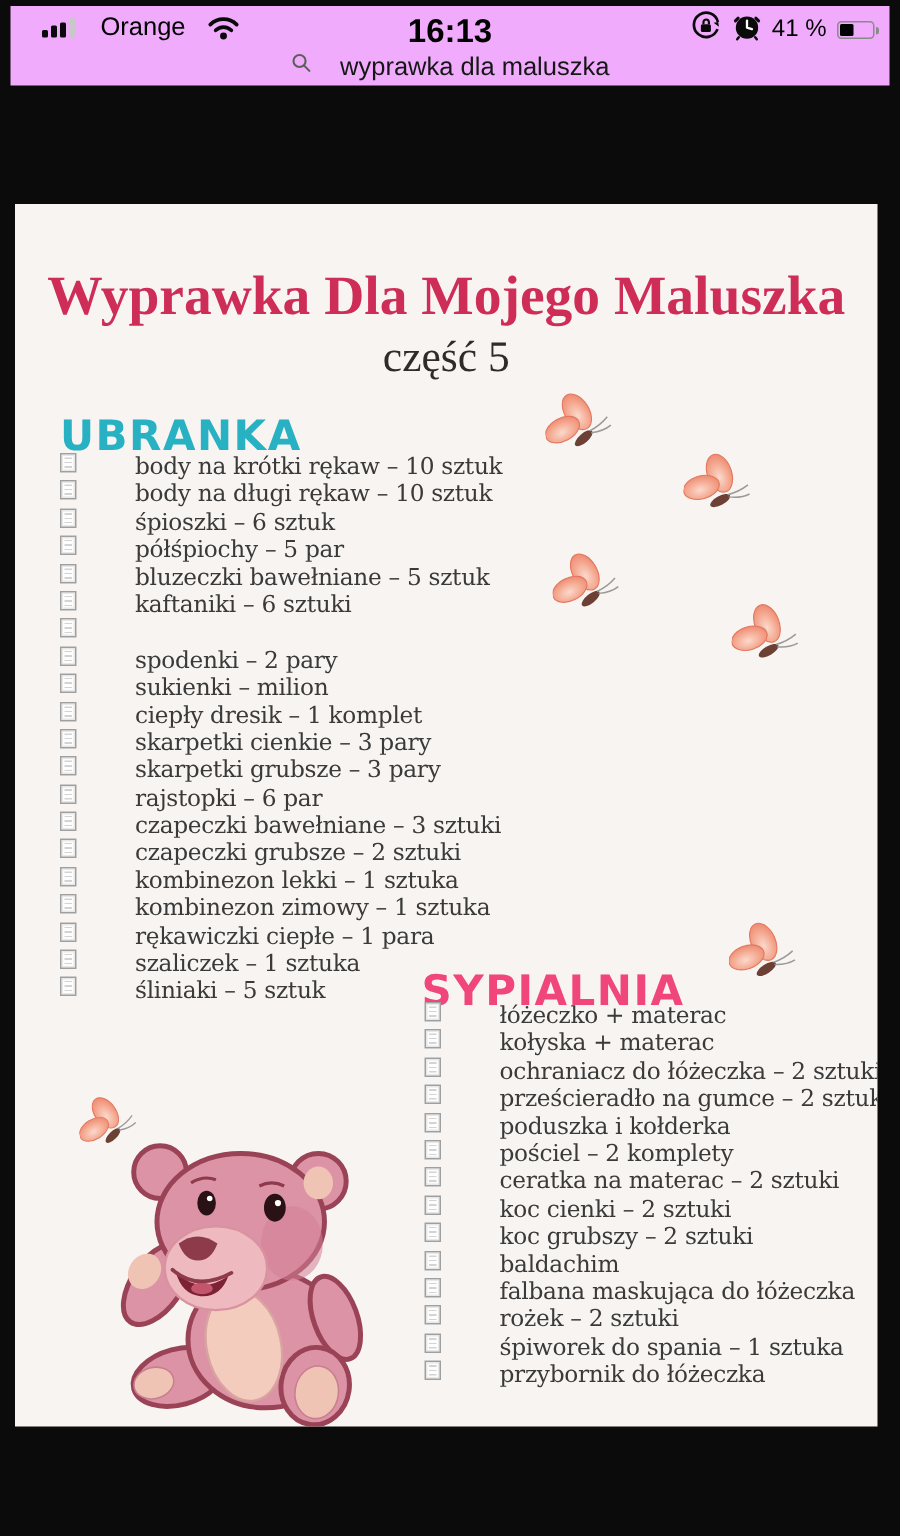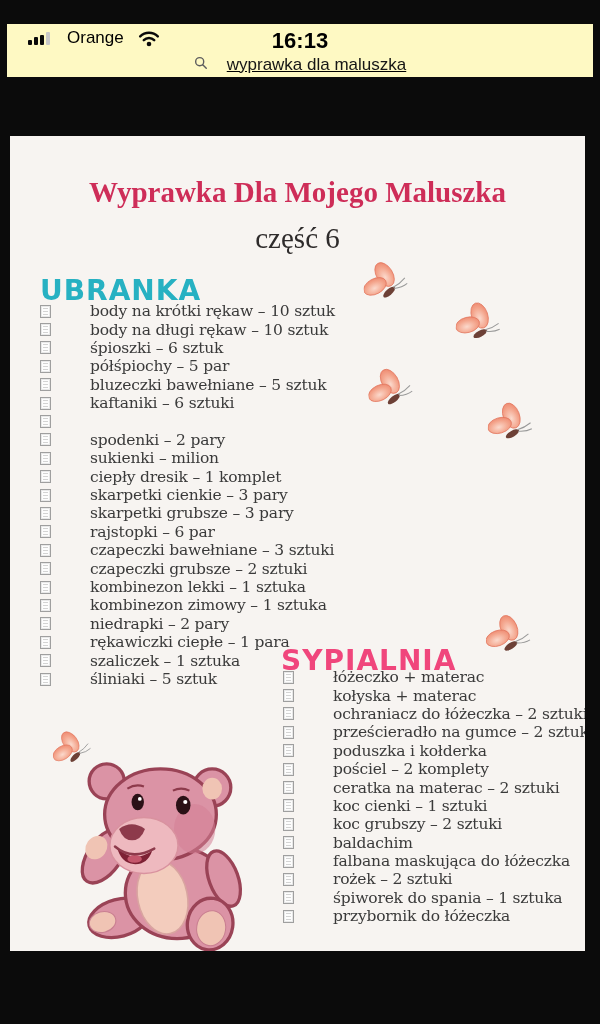"Orange" .statusbar { background: #fef9c3 -> #f0abfc; margin-top: 20px -> none }
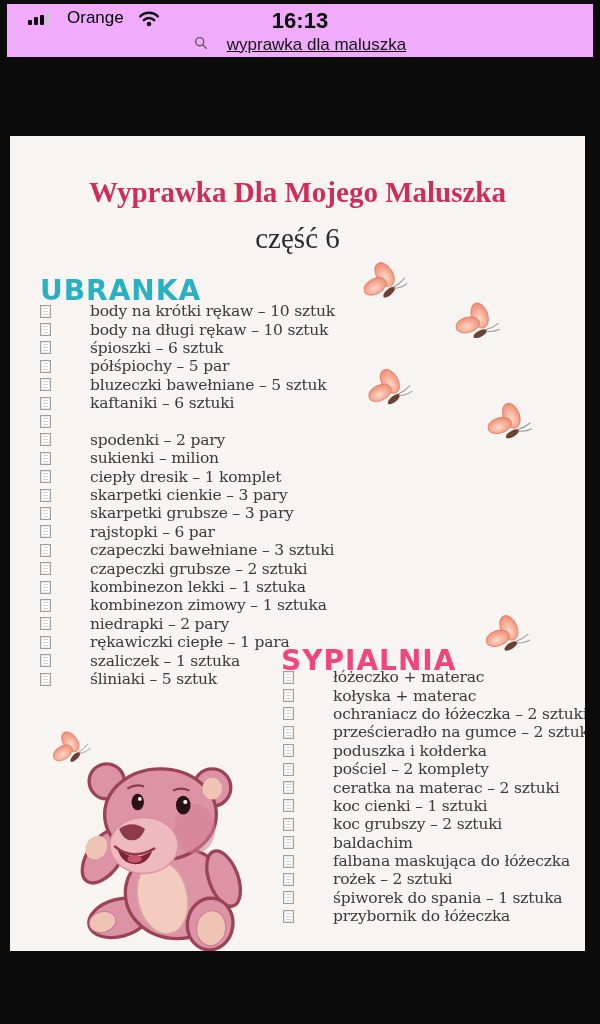"41 %" span.sb-right { html: none -> <span> <span> <svg> <path></path> <path></path> <rect></rect> <path></path> </svg> </span> <span> <svg> <circle></circle> <path></path> <path></path> <path></path> </svg> </span> <span>41 %</span> <span> <span></span> <span></span> </span> </span> }
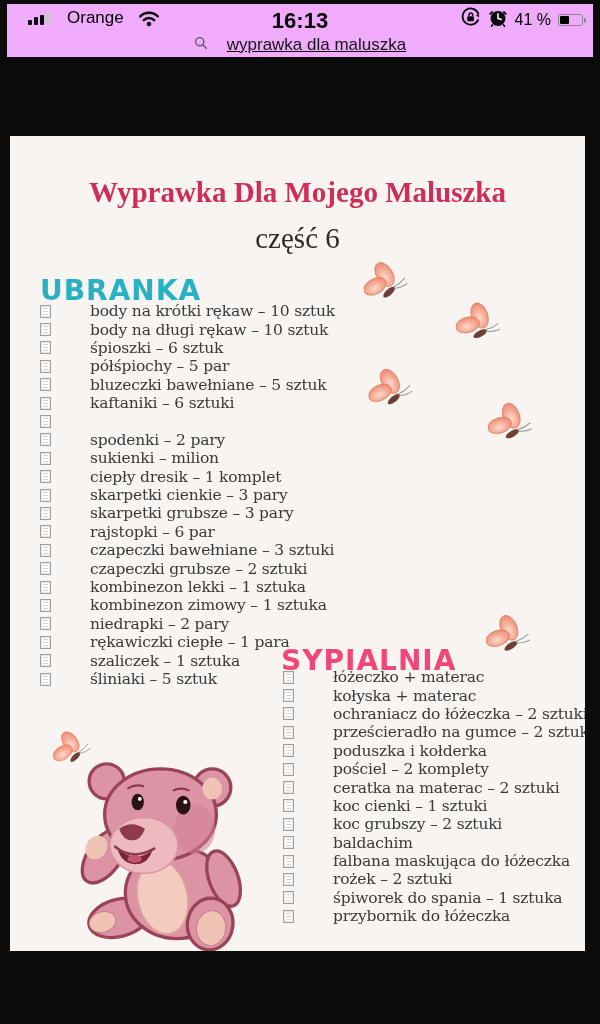"wyprawka dla maluszka" .sb-row2 { text-decoration: underline -> none }
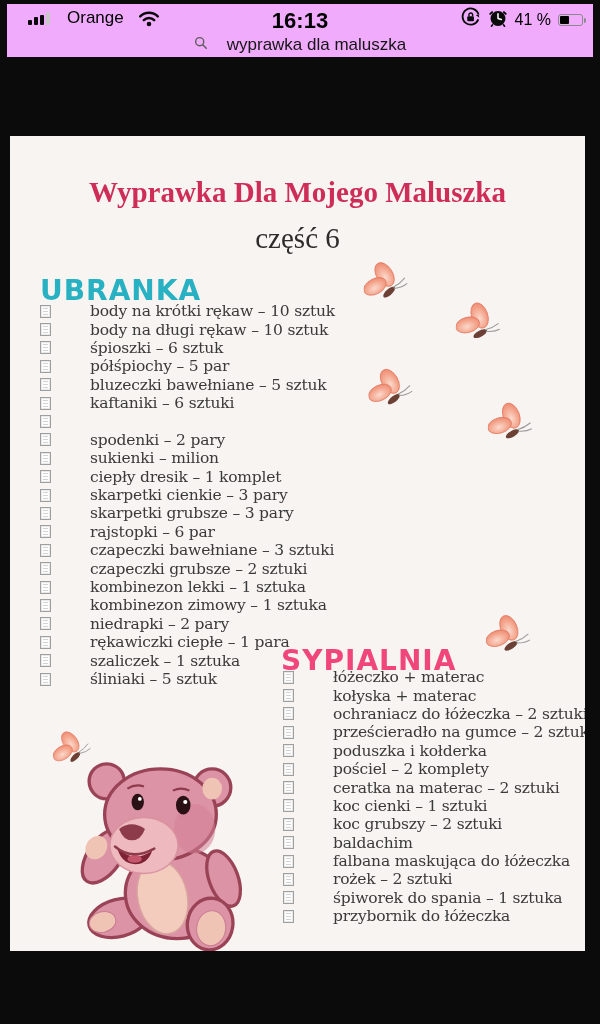"Wyprawka Dla Mojego Maluszka" .title { font-size: 29px -> 37px }
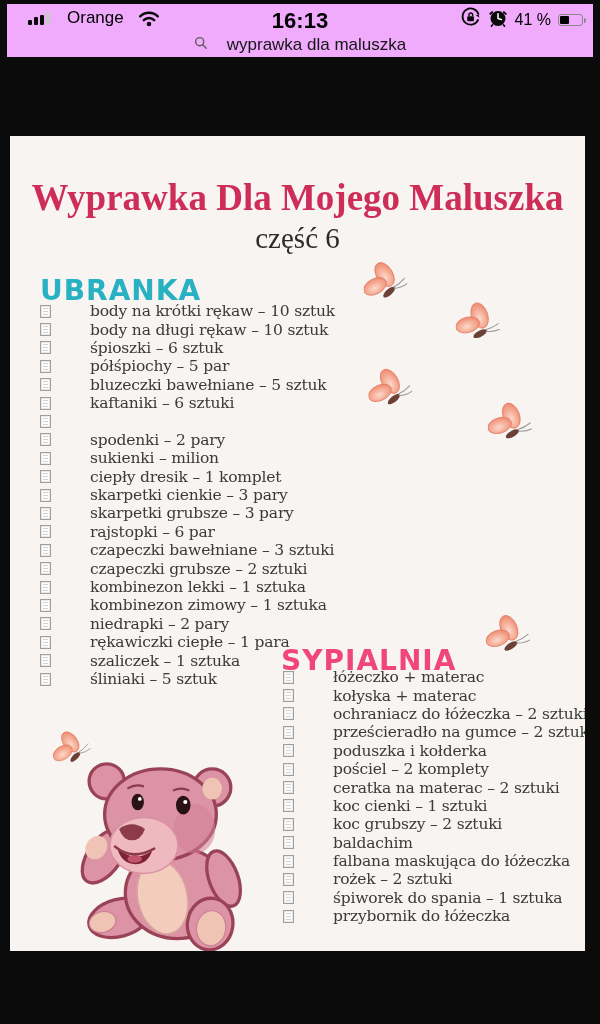"część 6" div.subtitle { text: 6 -> 5 }
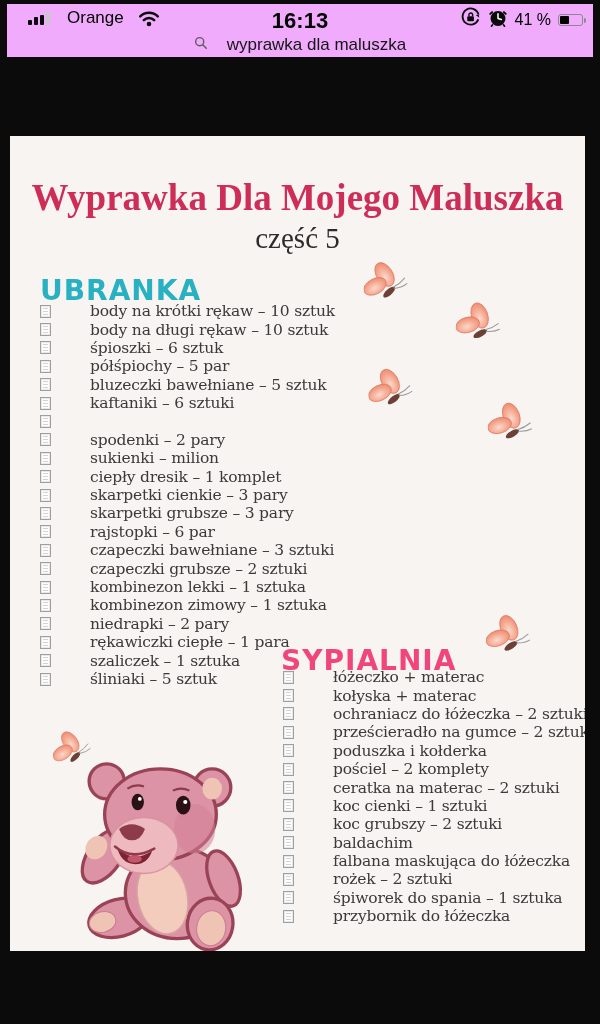"body na krótki rękaw –" .row { align-items: center -> none }
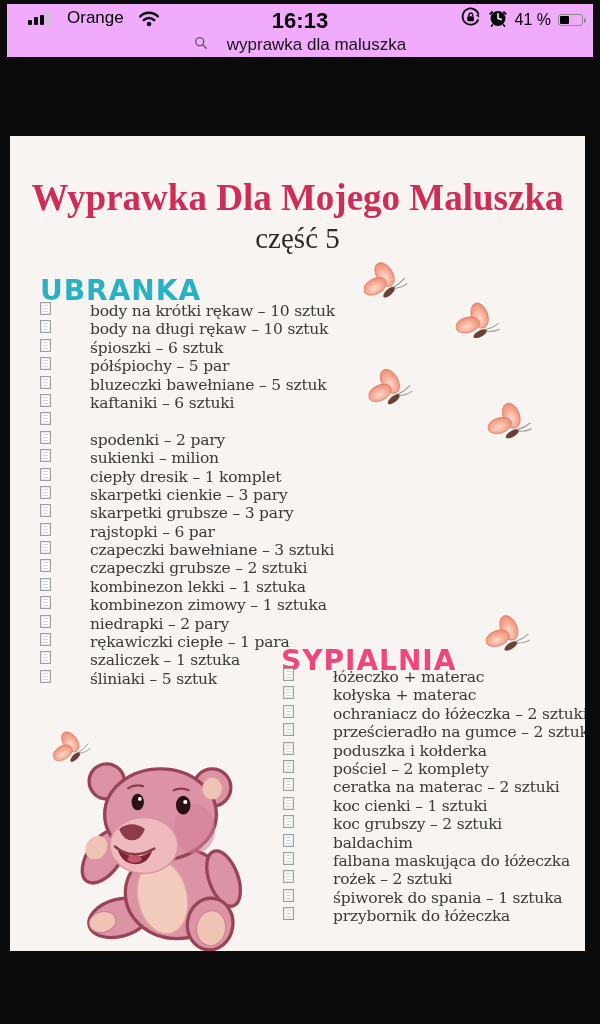"niedrapki – 2 pary" div.row { html: <div> <span></span> <span>niedrapki – 2 pary</span> </div> -> none }
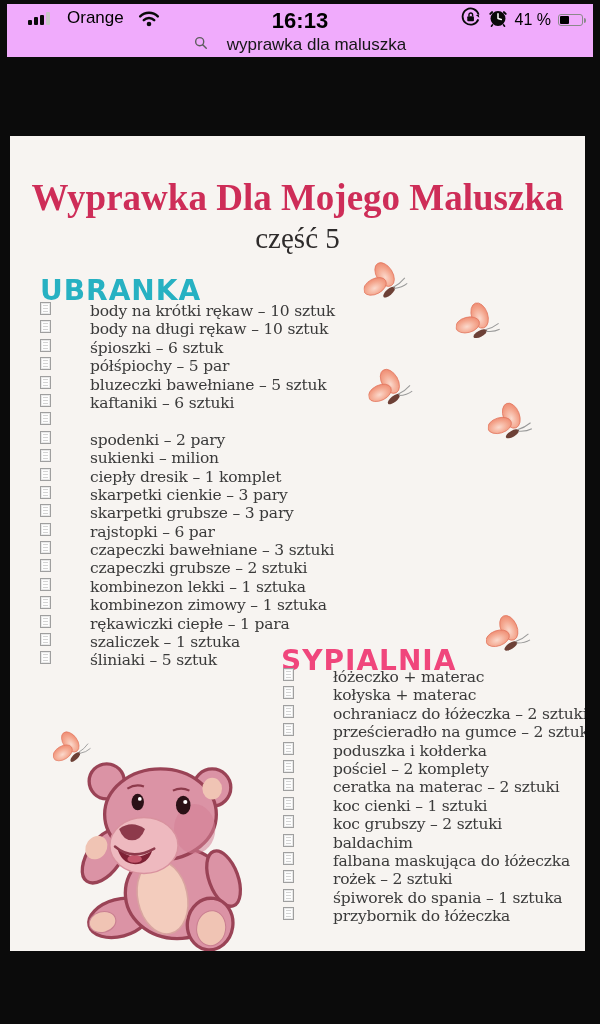"koc cienki – 1 sztuki" span.it { text: 1 -> 2 }
